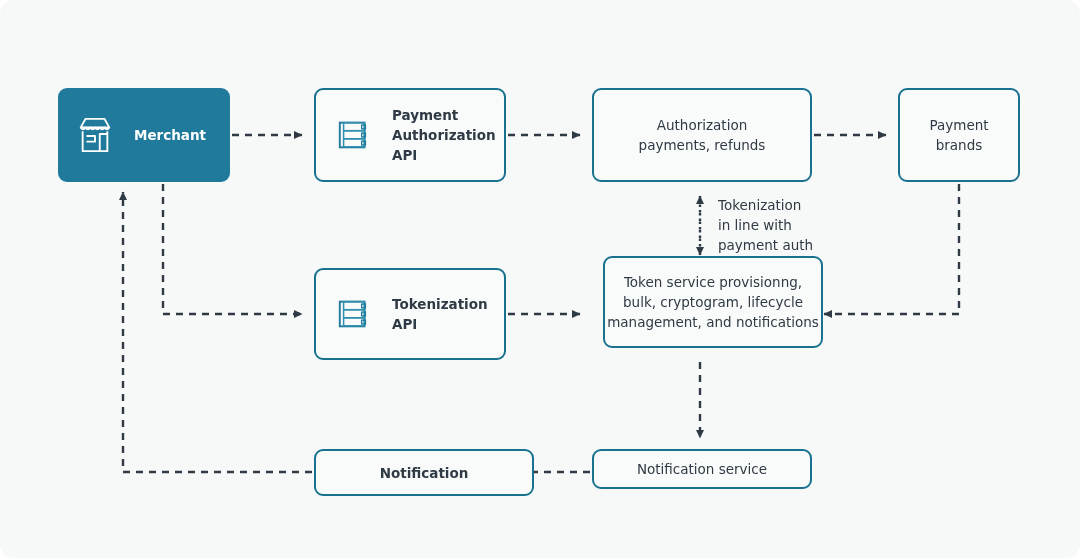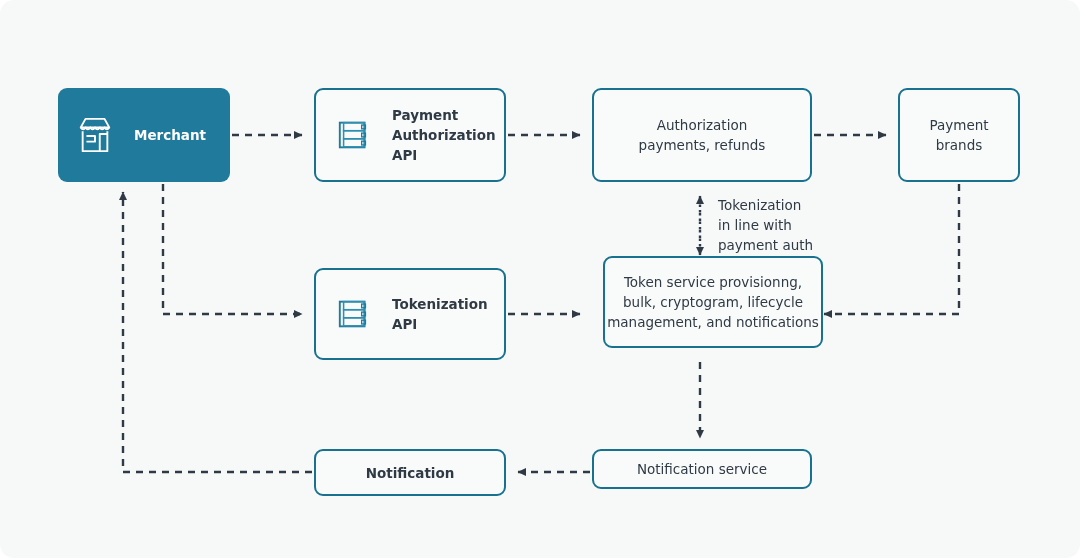"Notification" #node-notification { width: 192px -> 220px }
